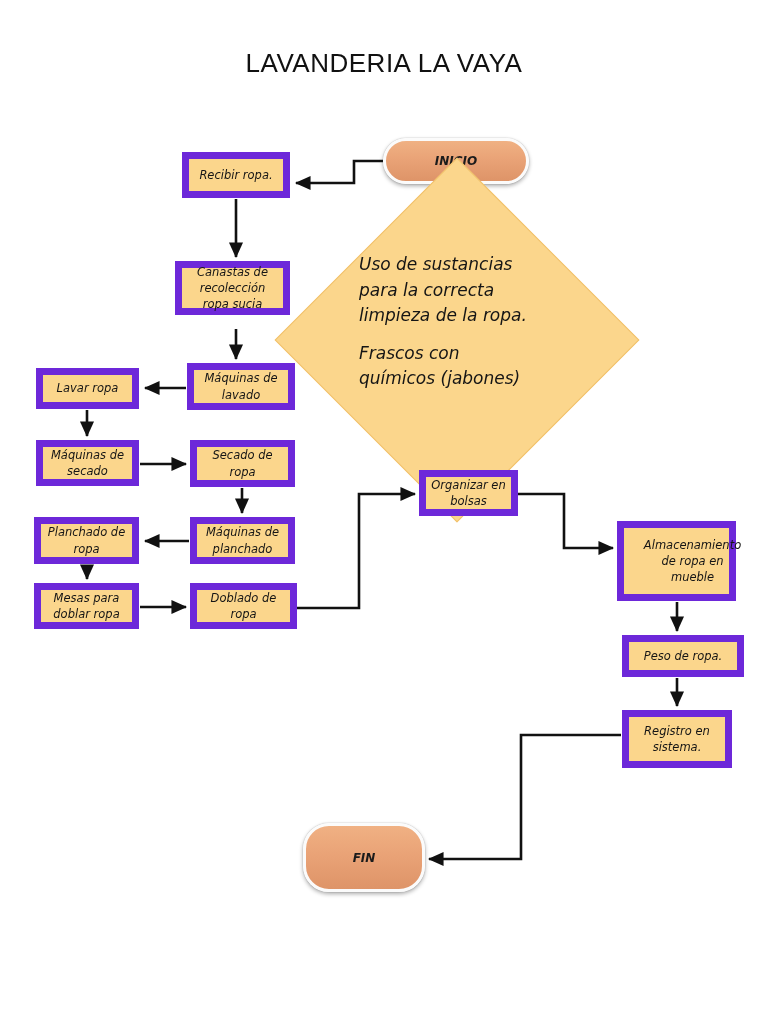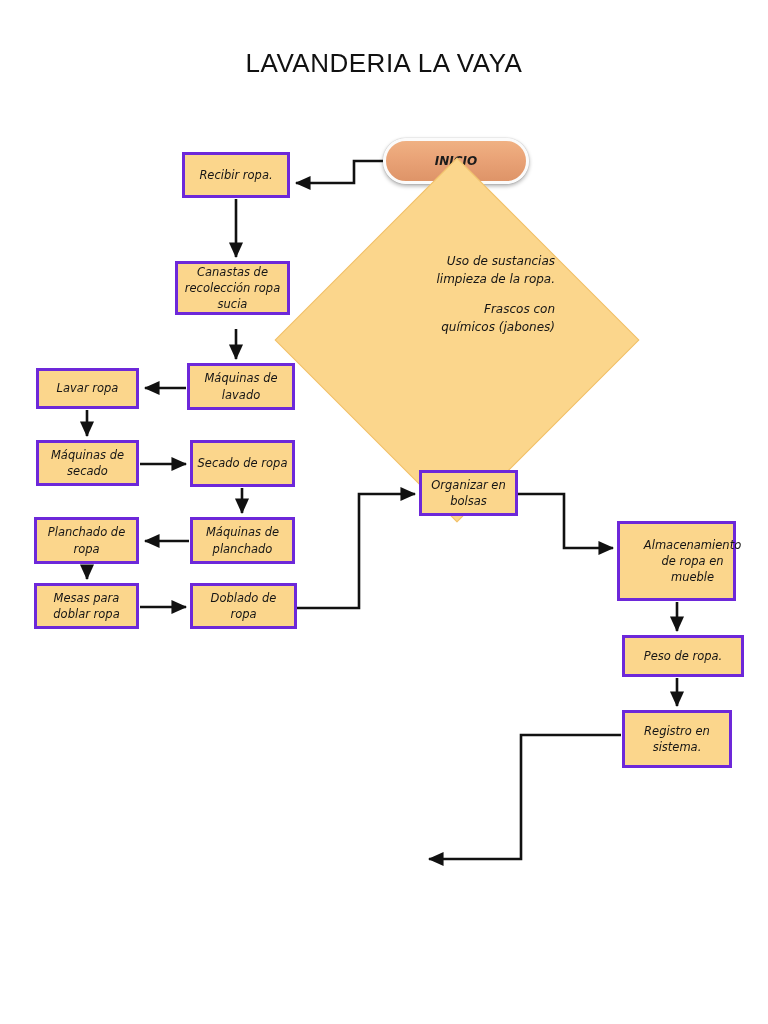"Recibir ropa." .box { border: 3px solid #6d28d9 -> 7px solid #6d28d9 }
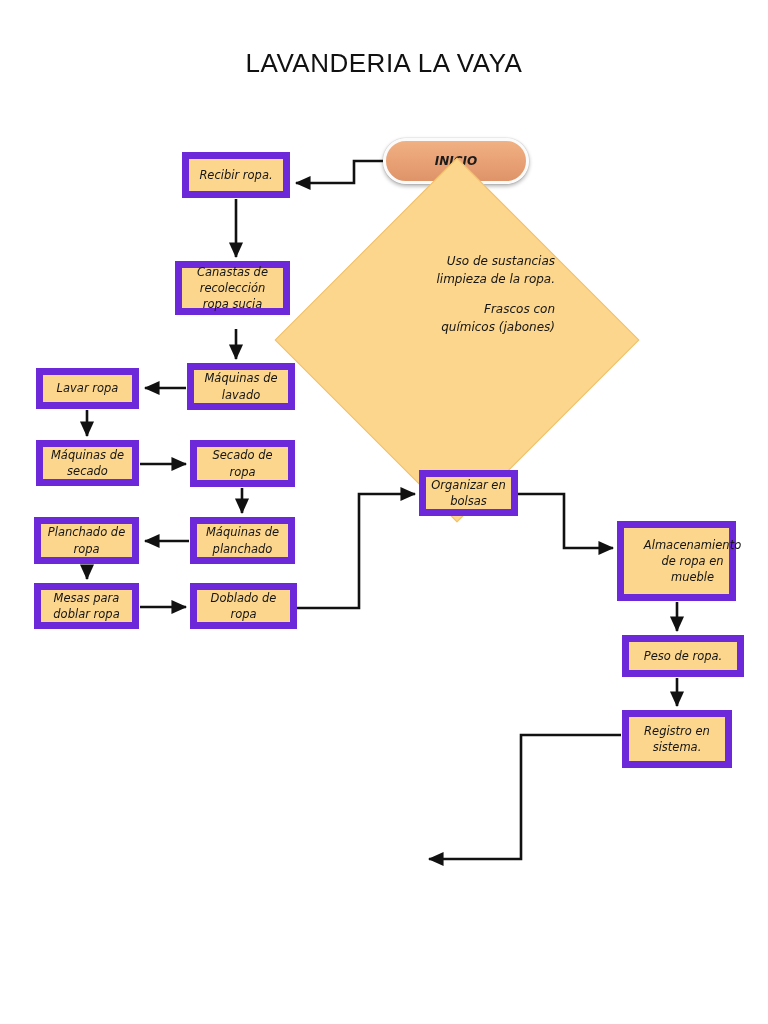"Uso de sustancias" .diamond-label { font-size: 12px -> 17px; text-align: right -> left }
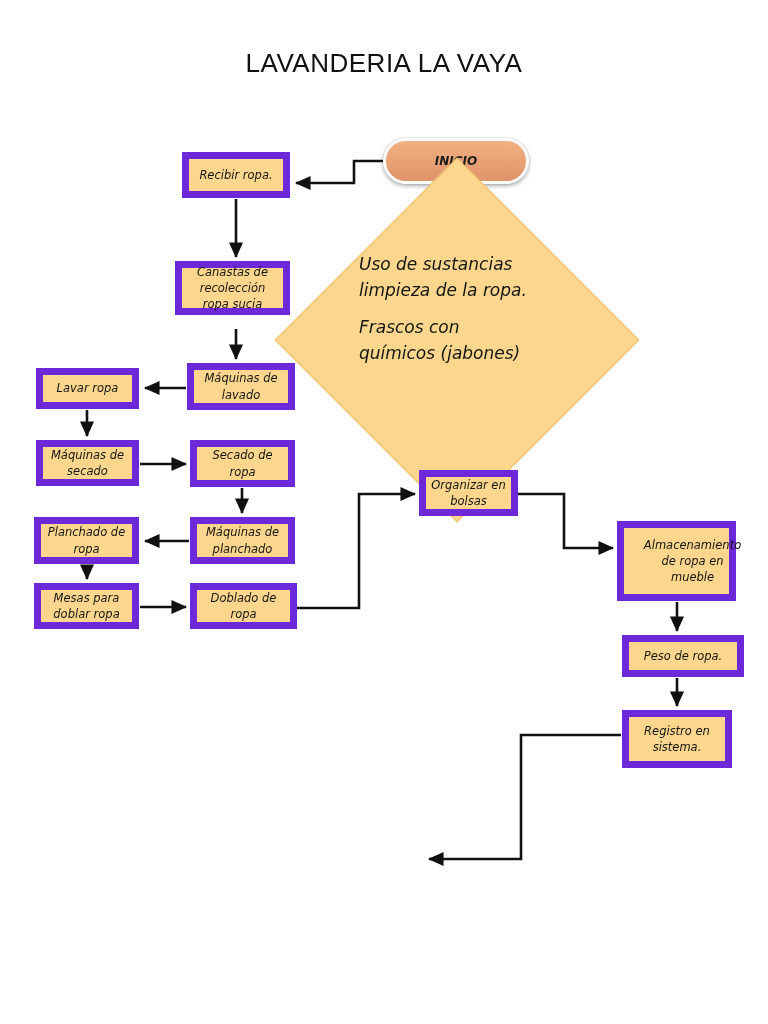"para la correcta" div { html: none -> <div>para la correcta</div> }
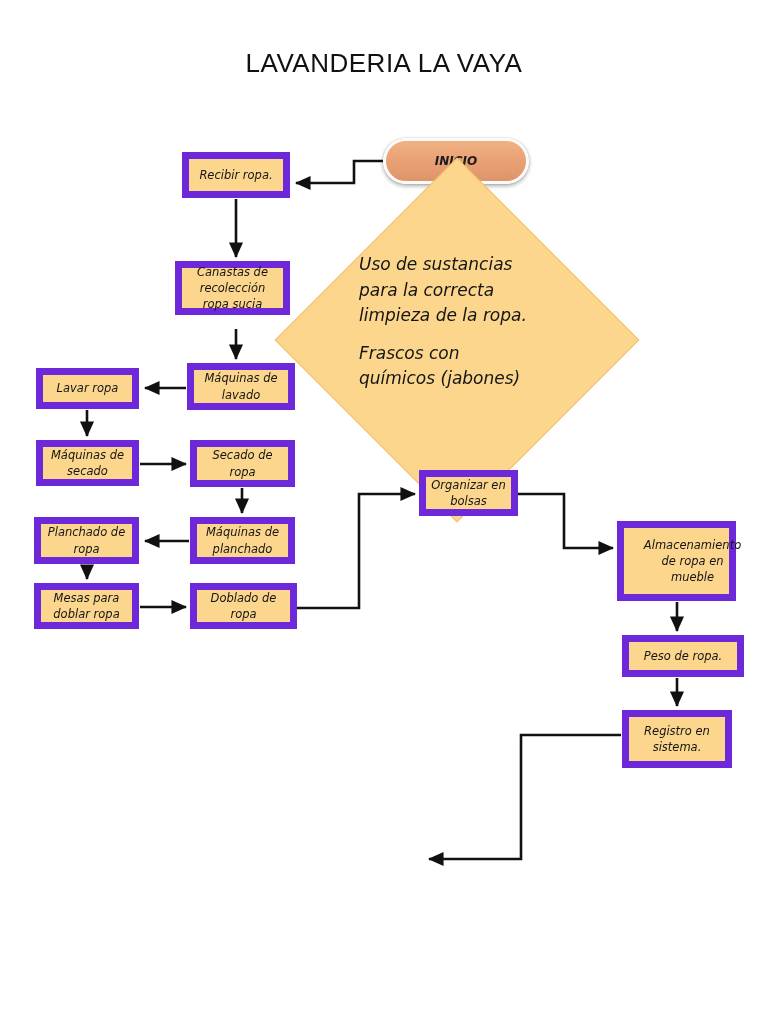"FIN" div.terminator { html: none -> <div> <span>FIN</span> </div> }
